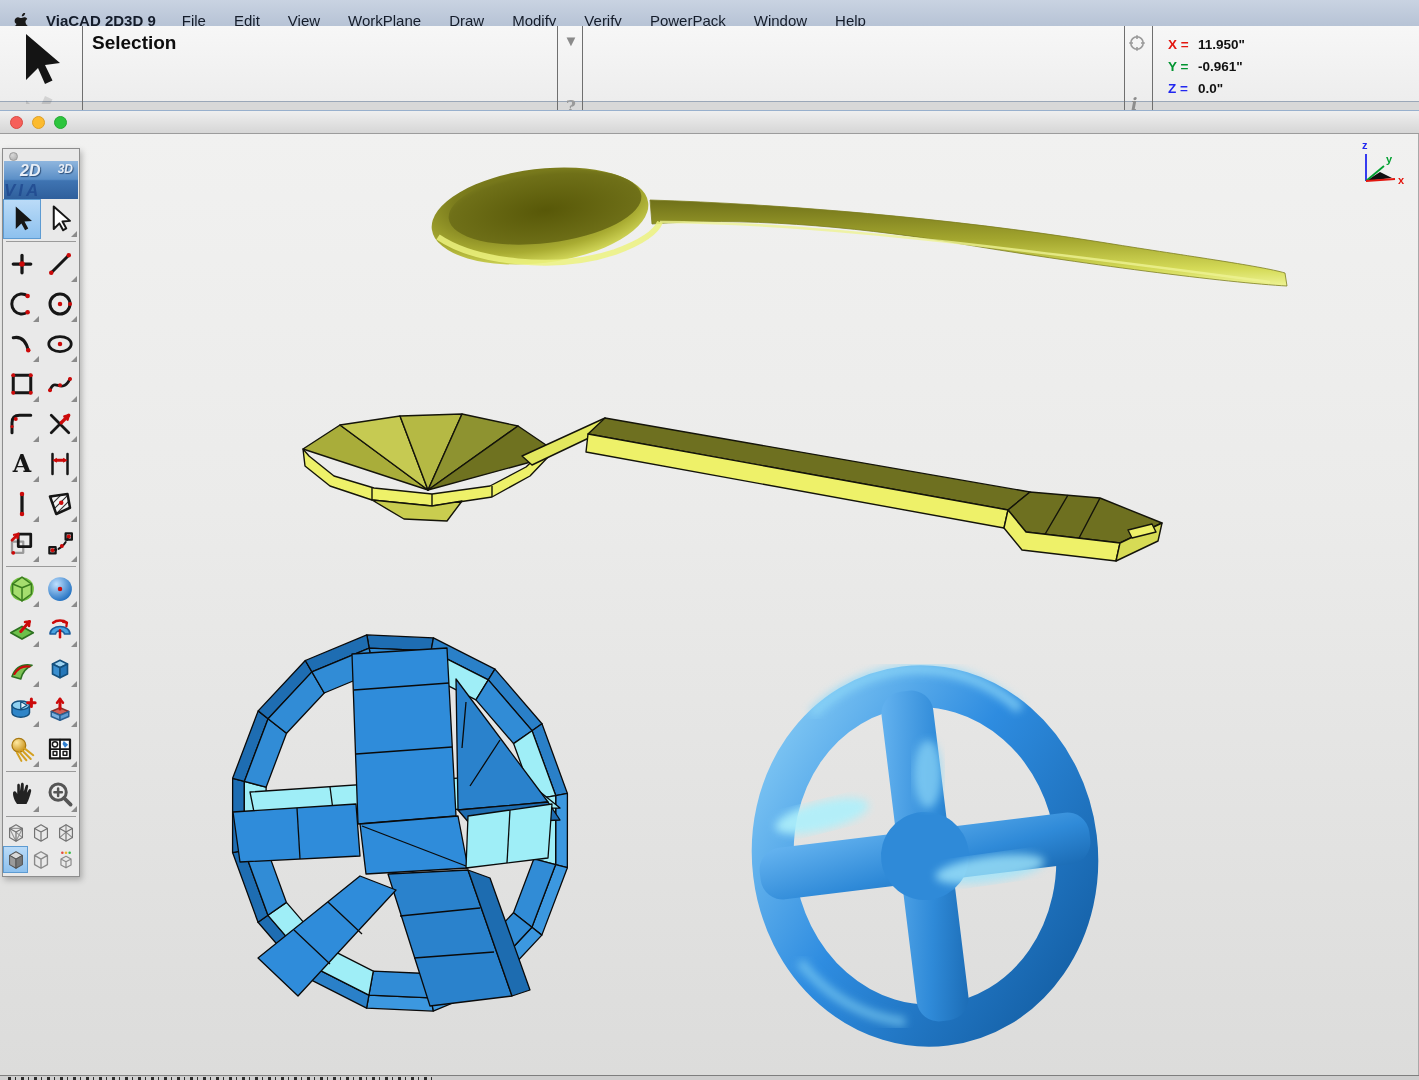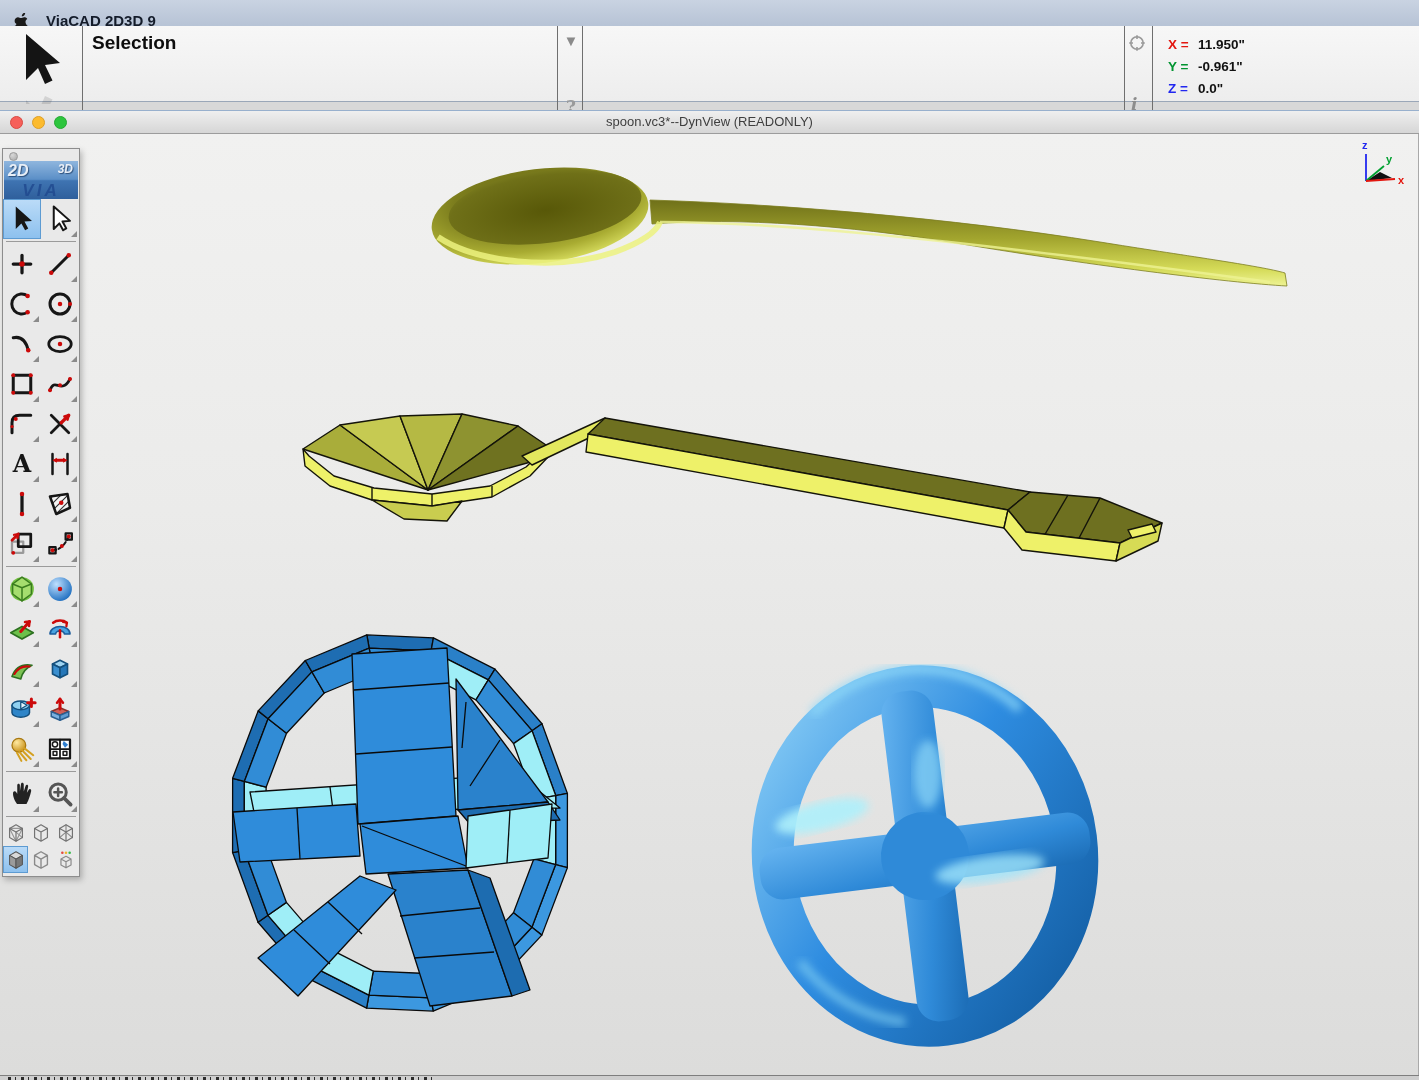"File" span { html: none -> <span> <span>File</span> <span>Edit</span> <span>View</span> <span>WorkPlane</span> <span>Draw</span> <span>Modify</span> <span>Verify</span> <span>PowerPack</span> <span>Window</span> <span>Help</span> </span> }
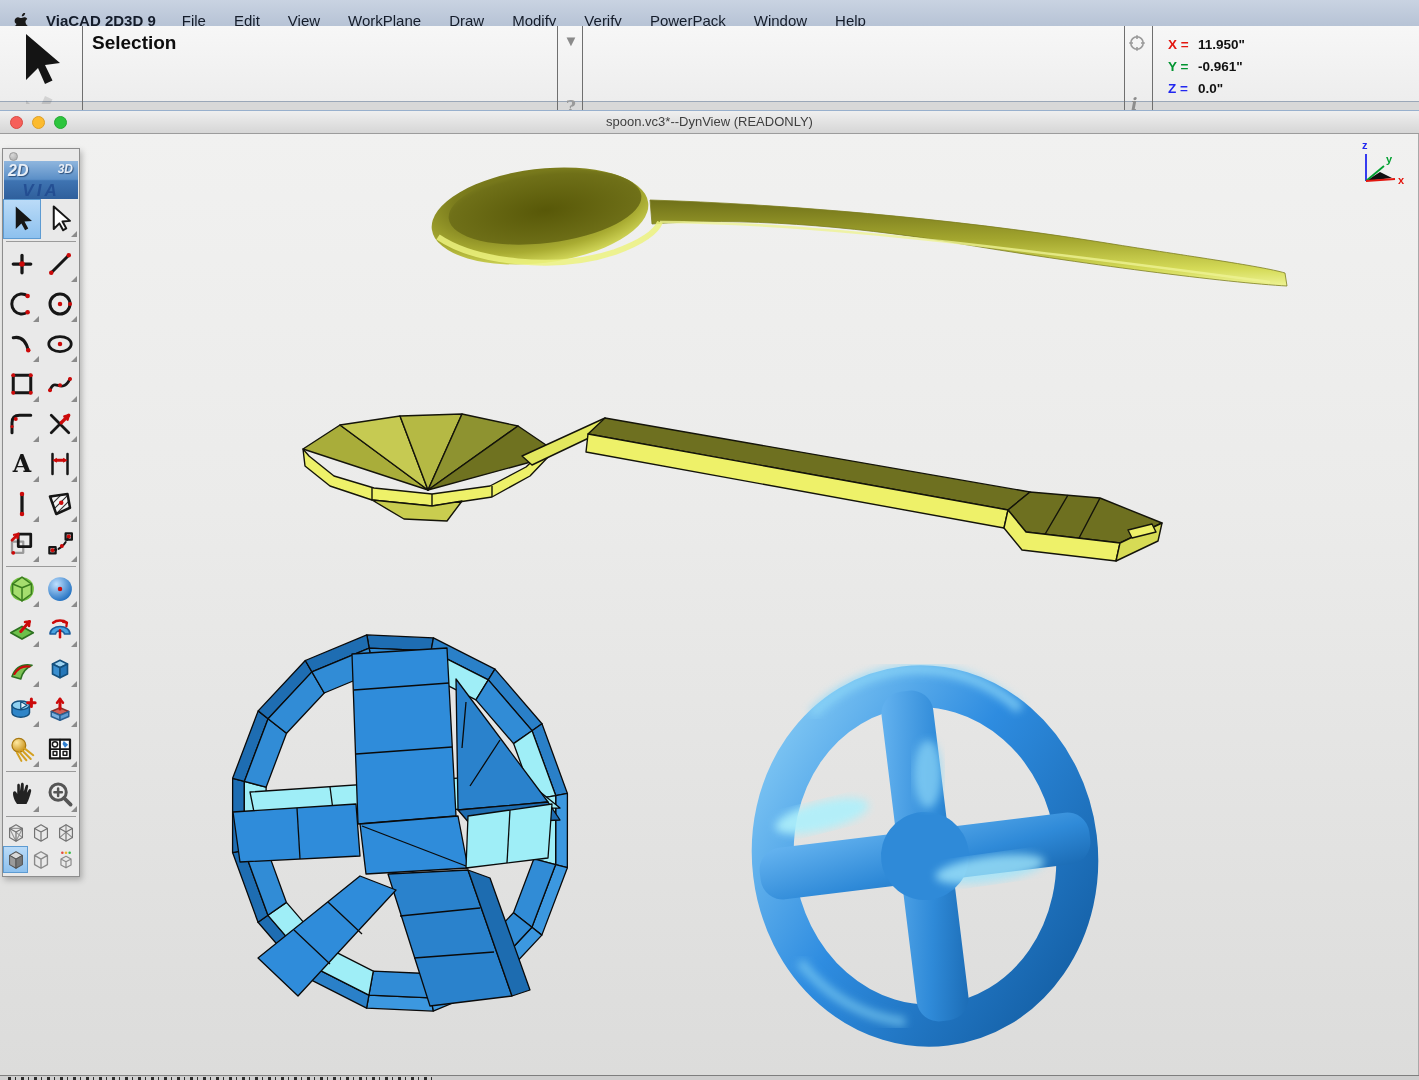"spoon.vc3*--DynView (READONLY)" div.wtitle { html: <div>spoon.vc3*--DynView (READONLY)</div> -> none }
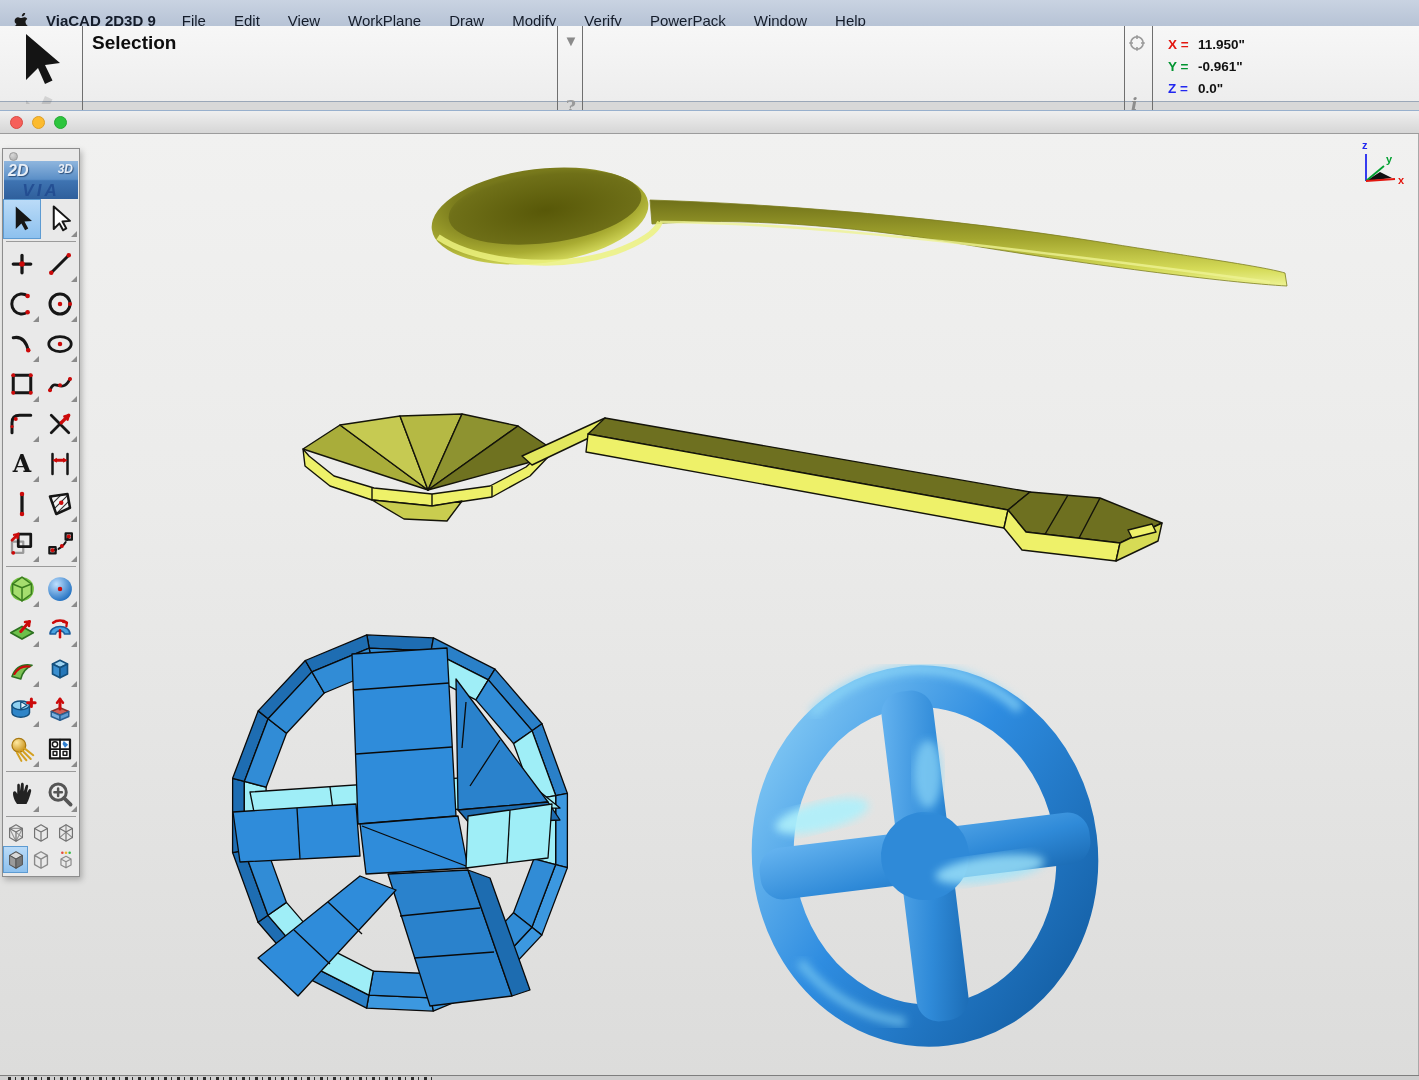"2D" .via .d2 { left: 4px -> 16px }
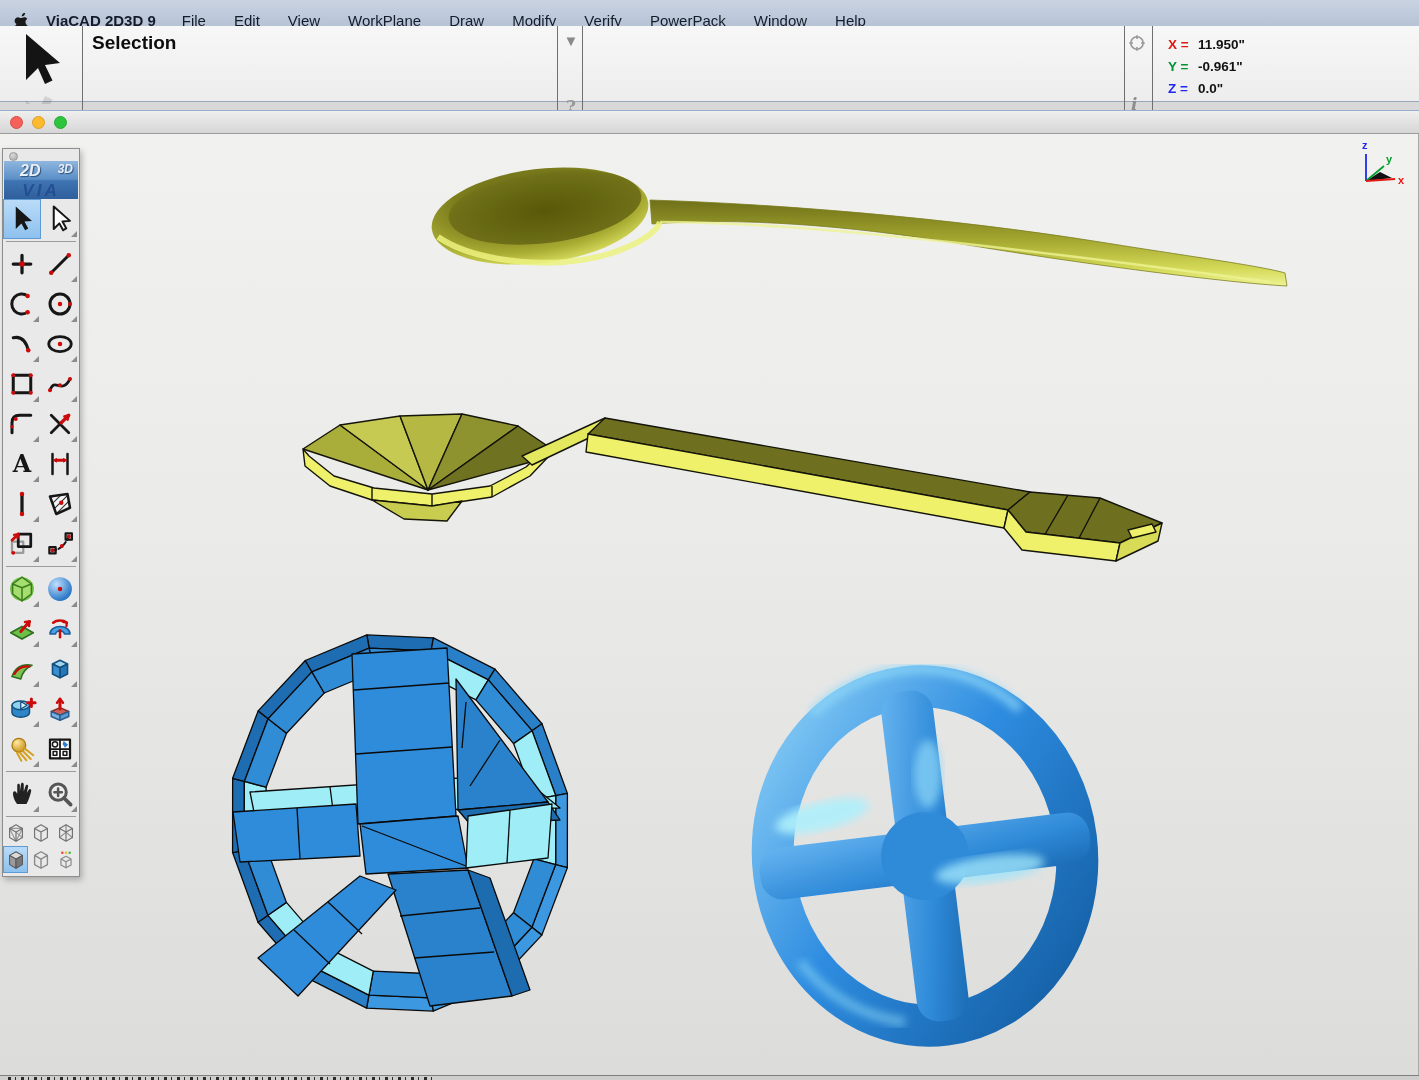"VIA" .via .vv { text-align: center -> none }
